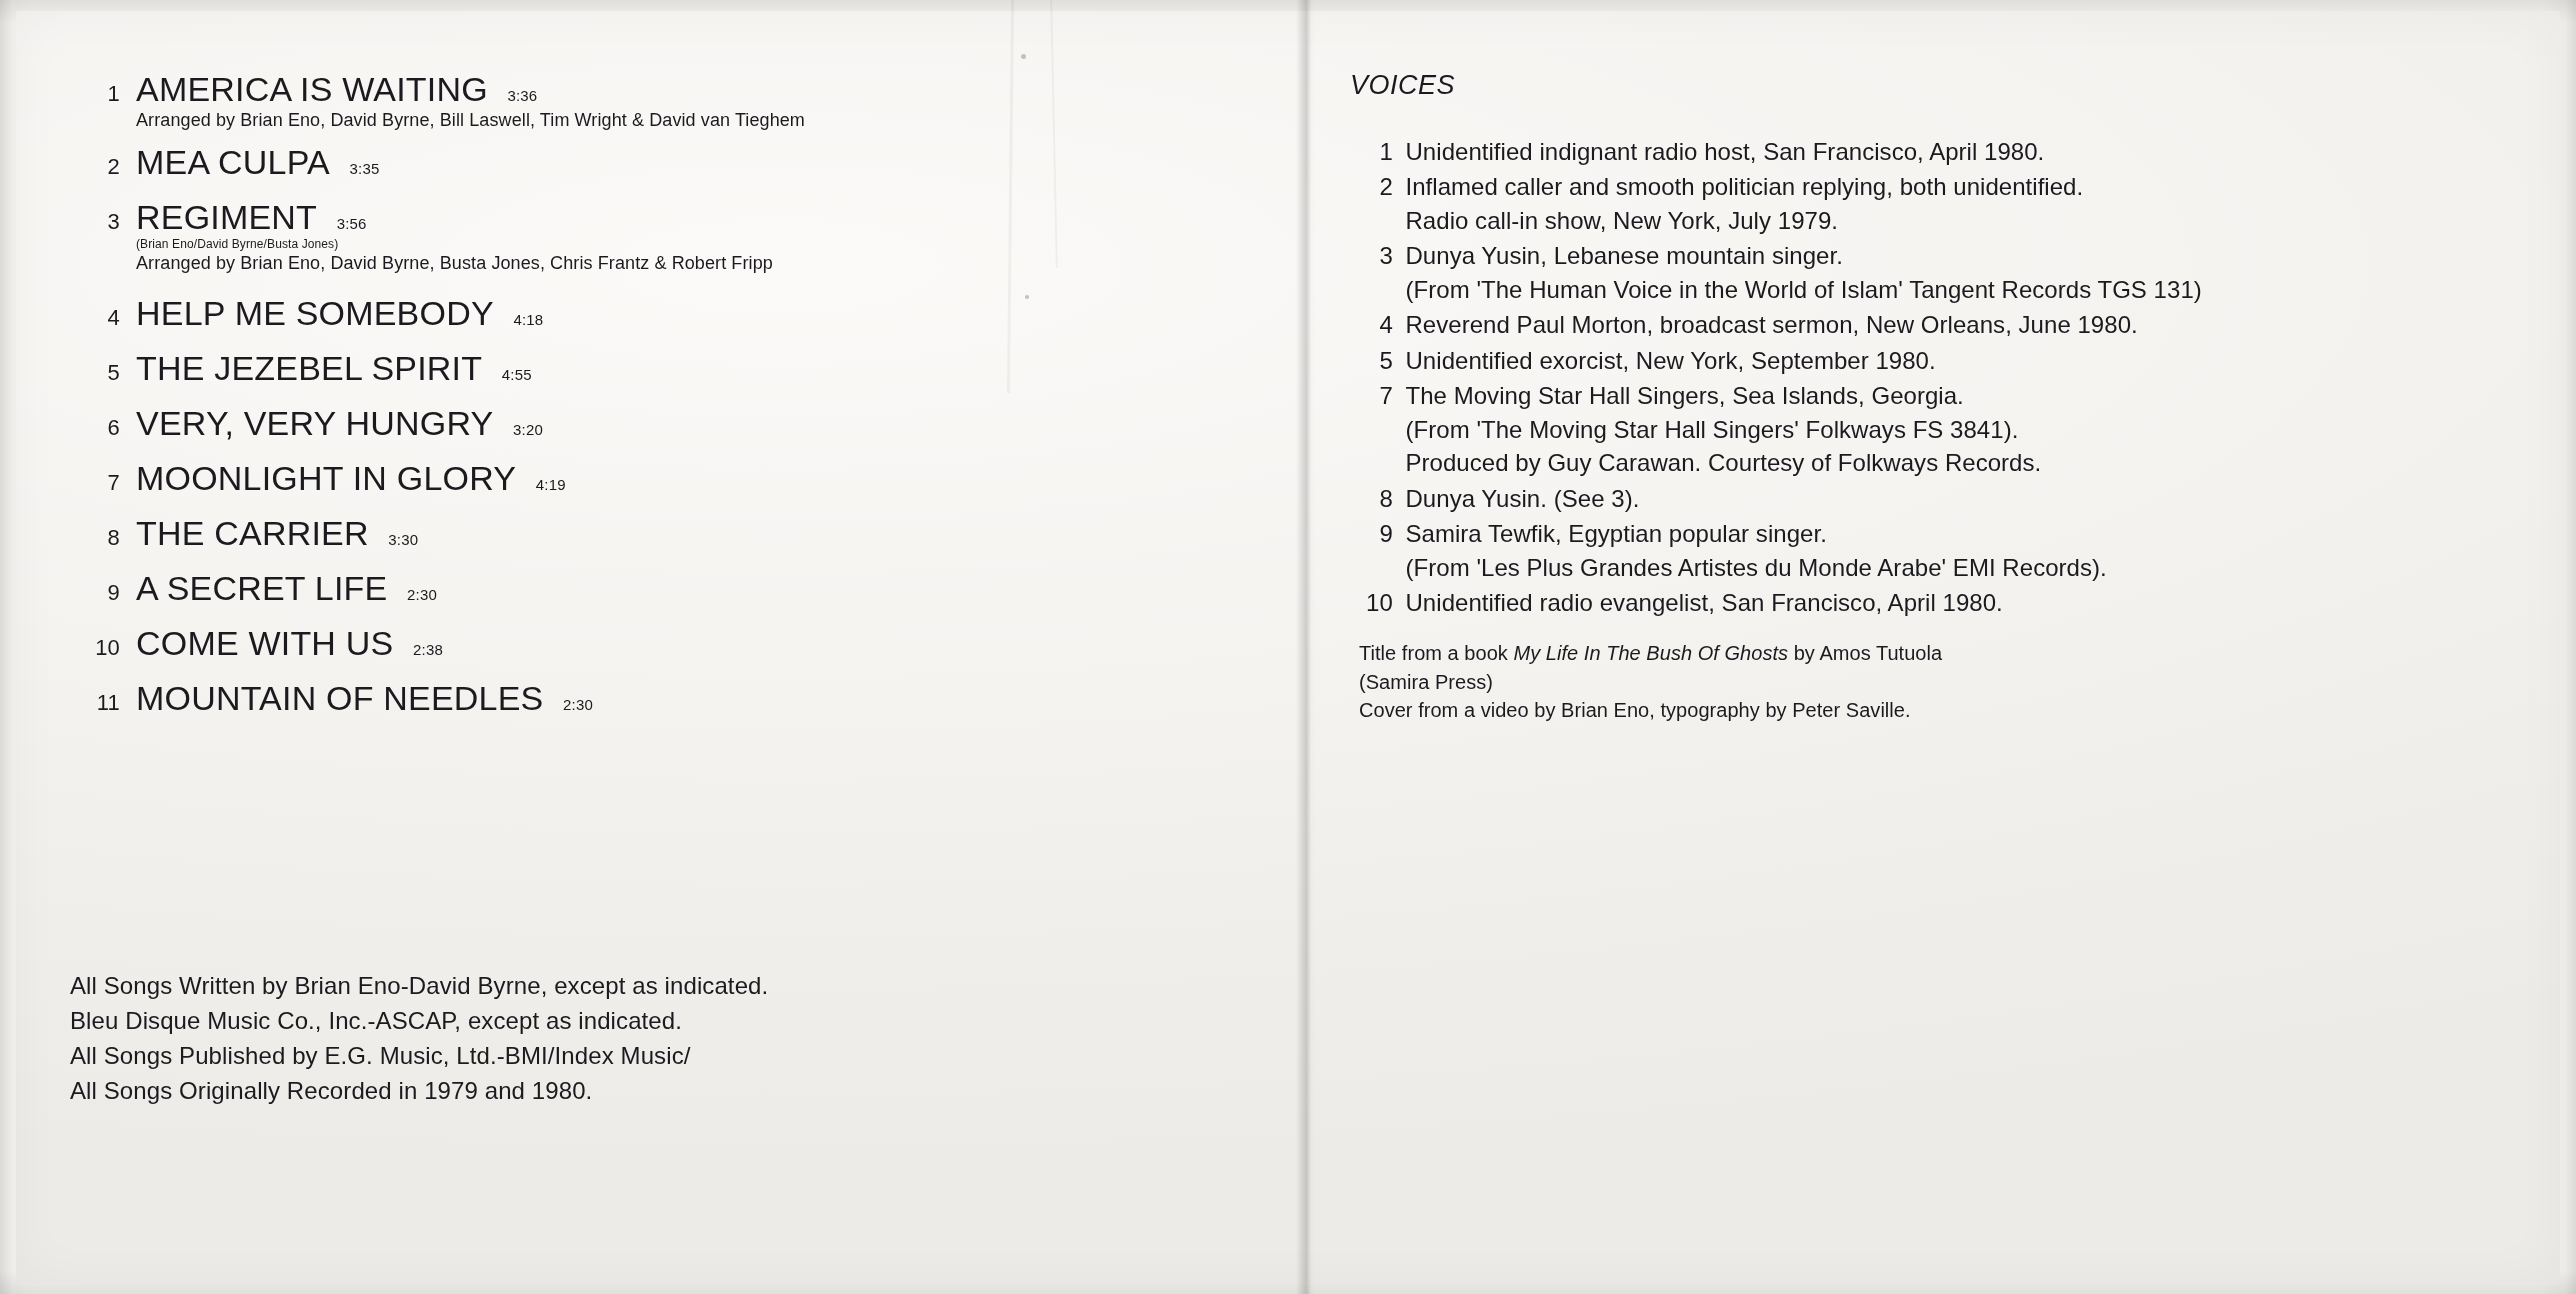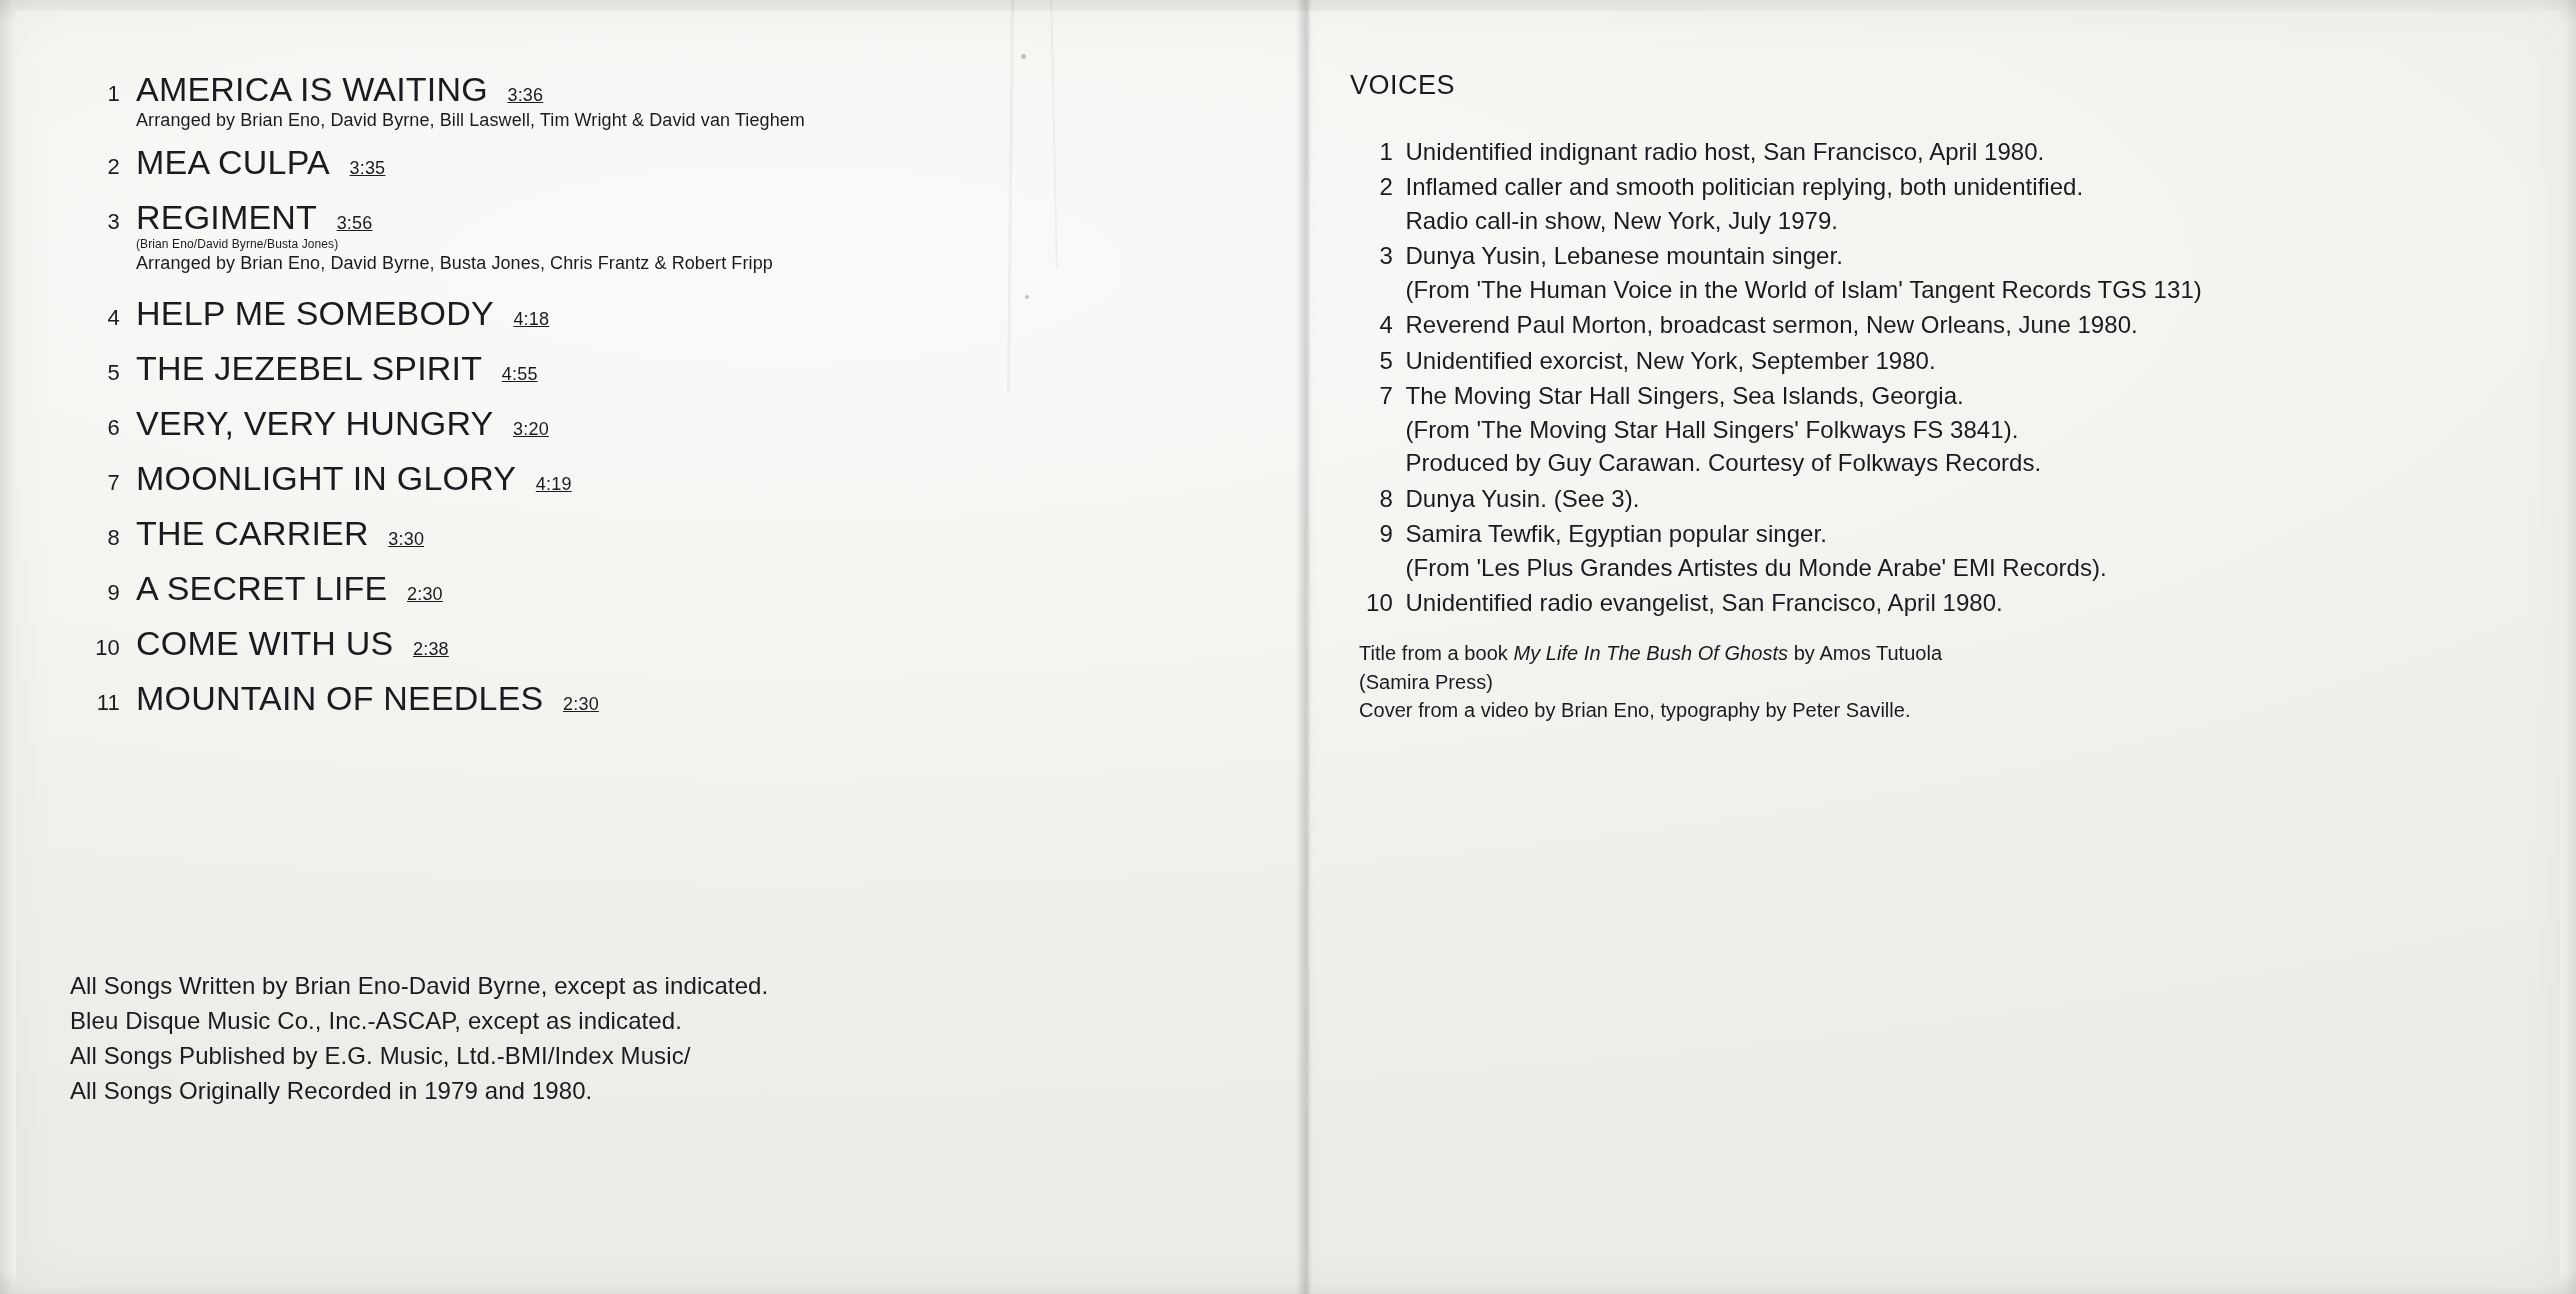"3:36" .t-time { font-size: 18px -> 15px; text-decoration: underline -> none }
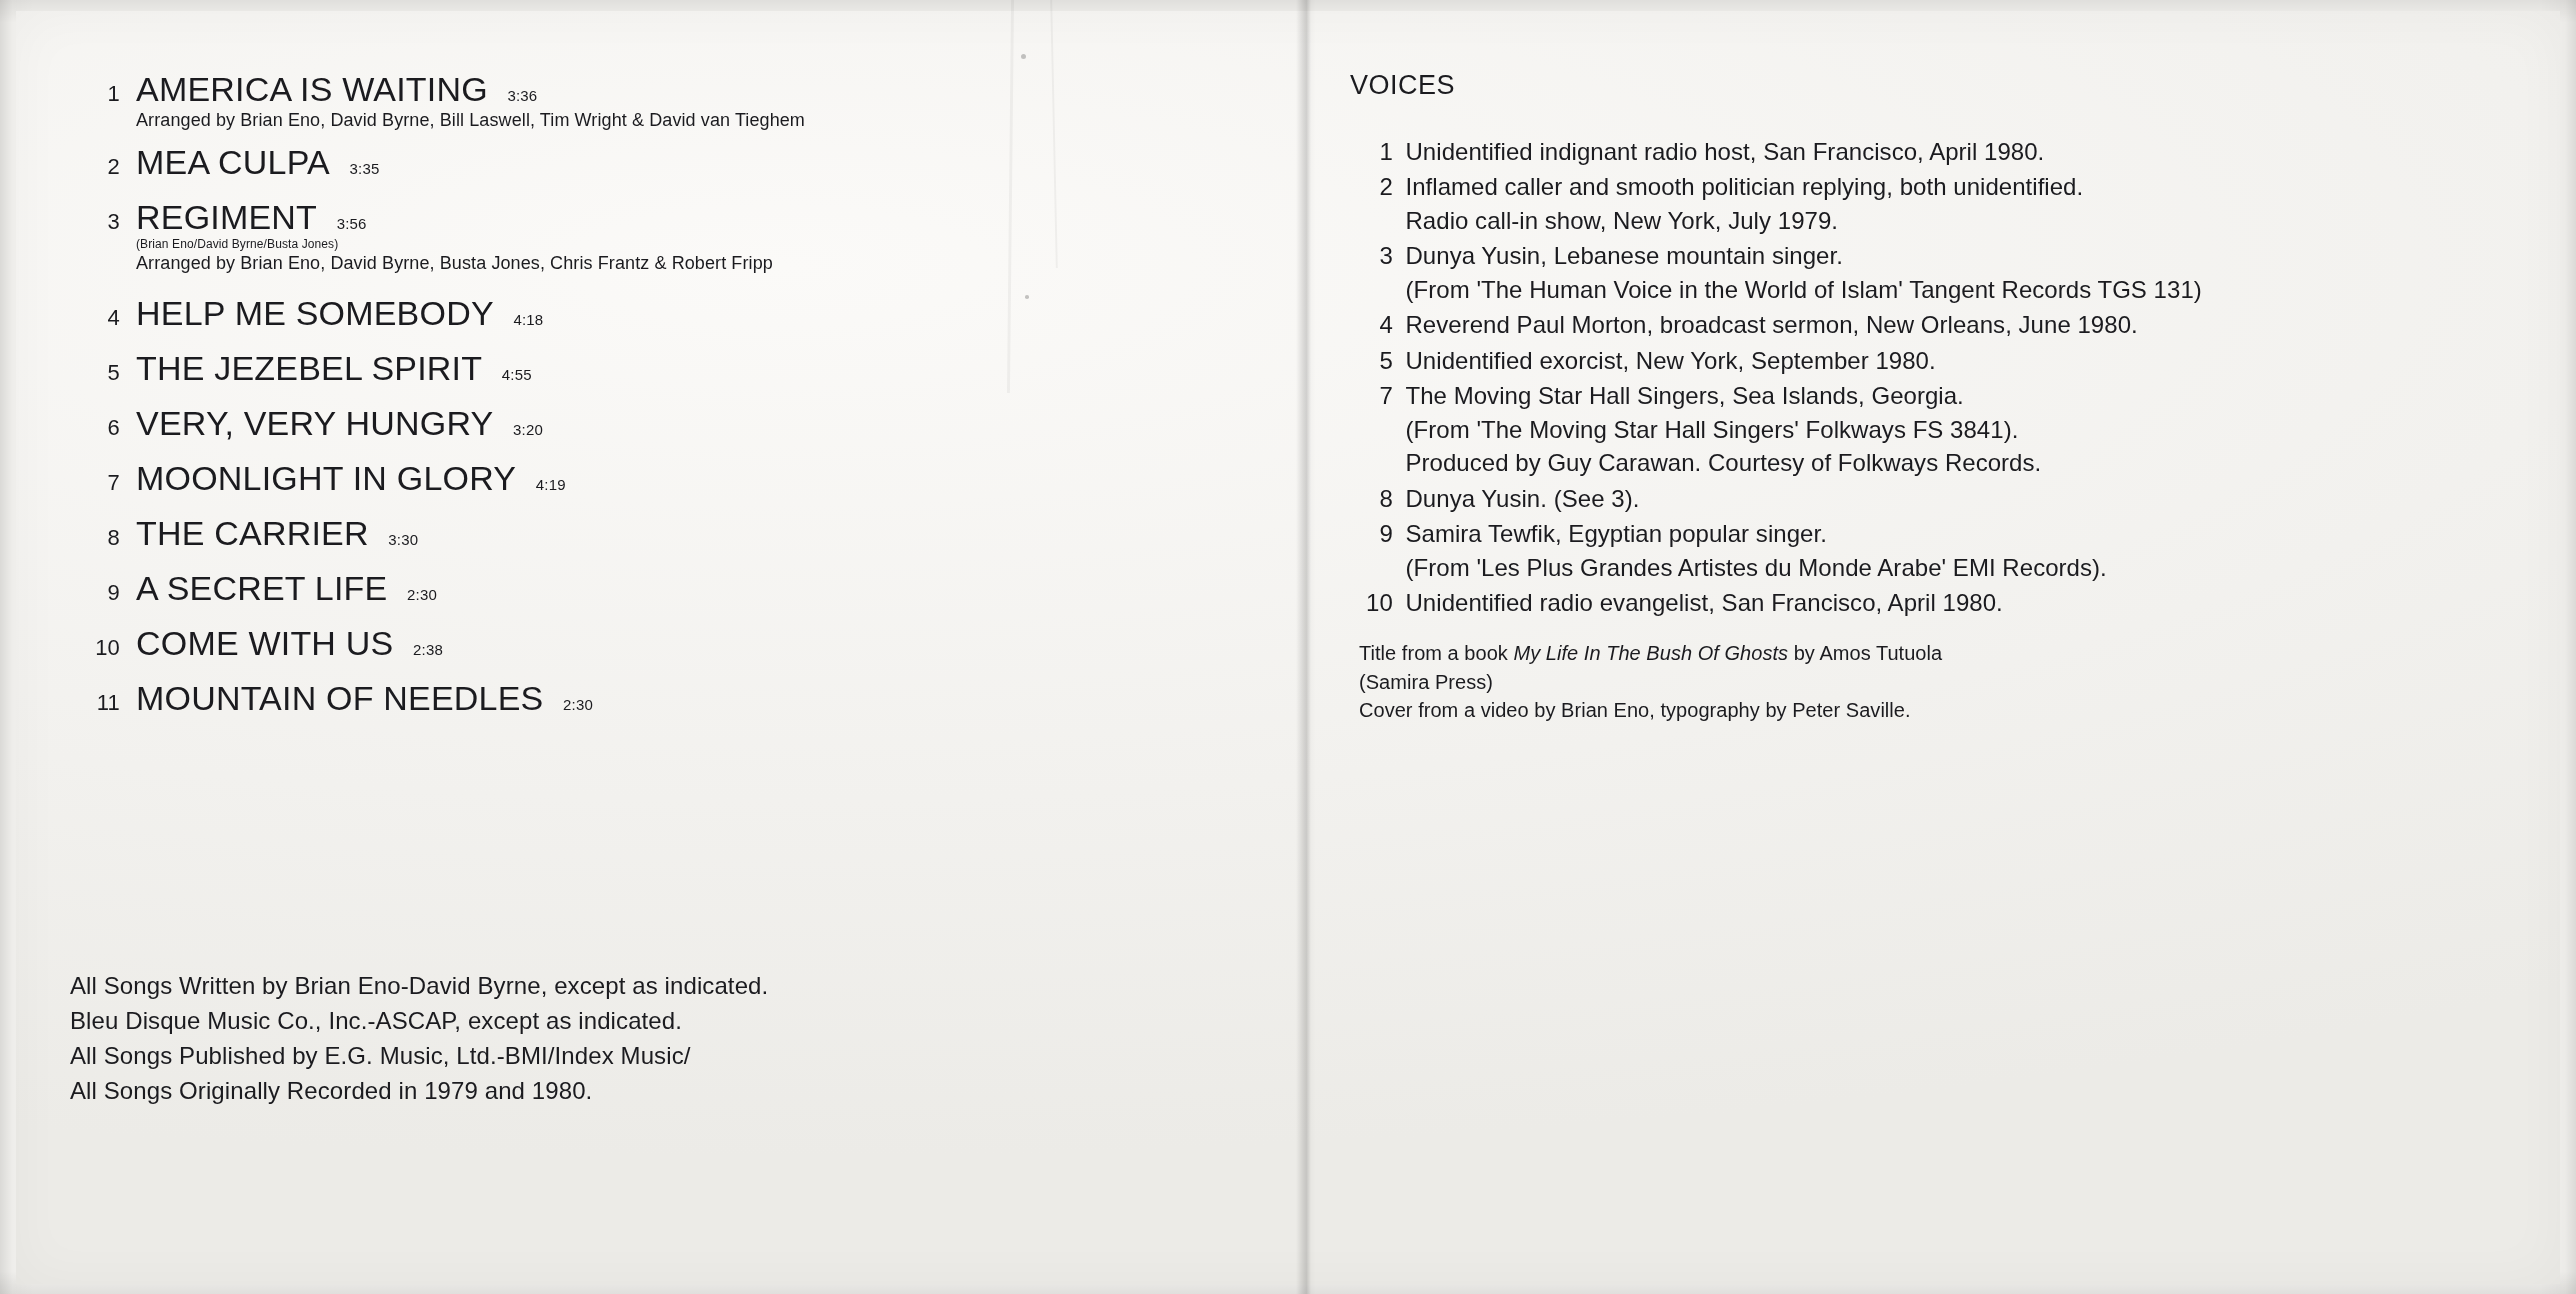"VOICES" .voices-title { font-style: none -> italic }
